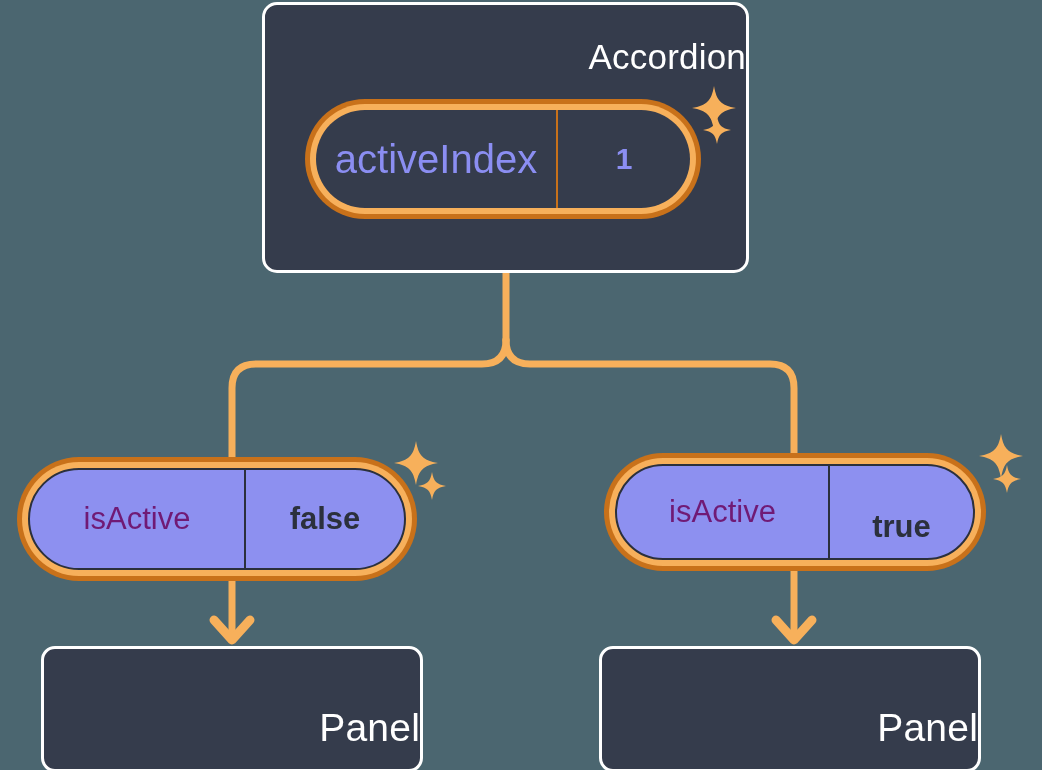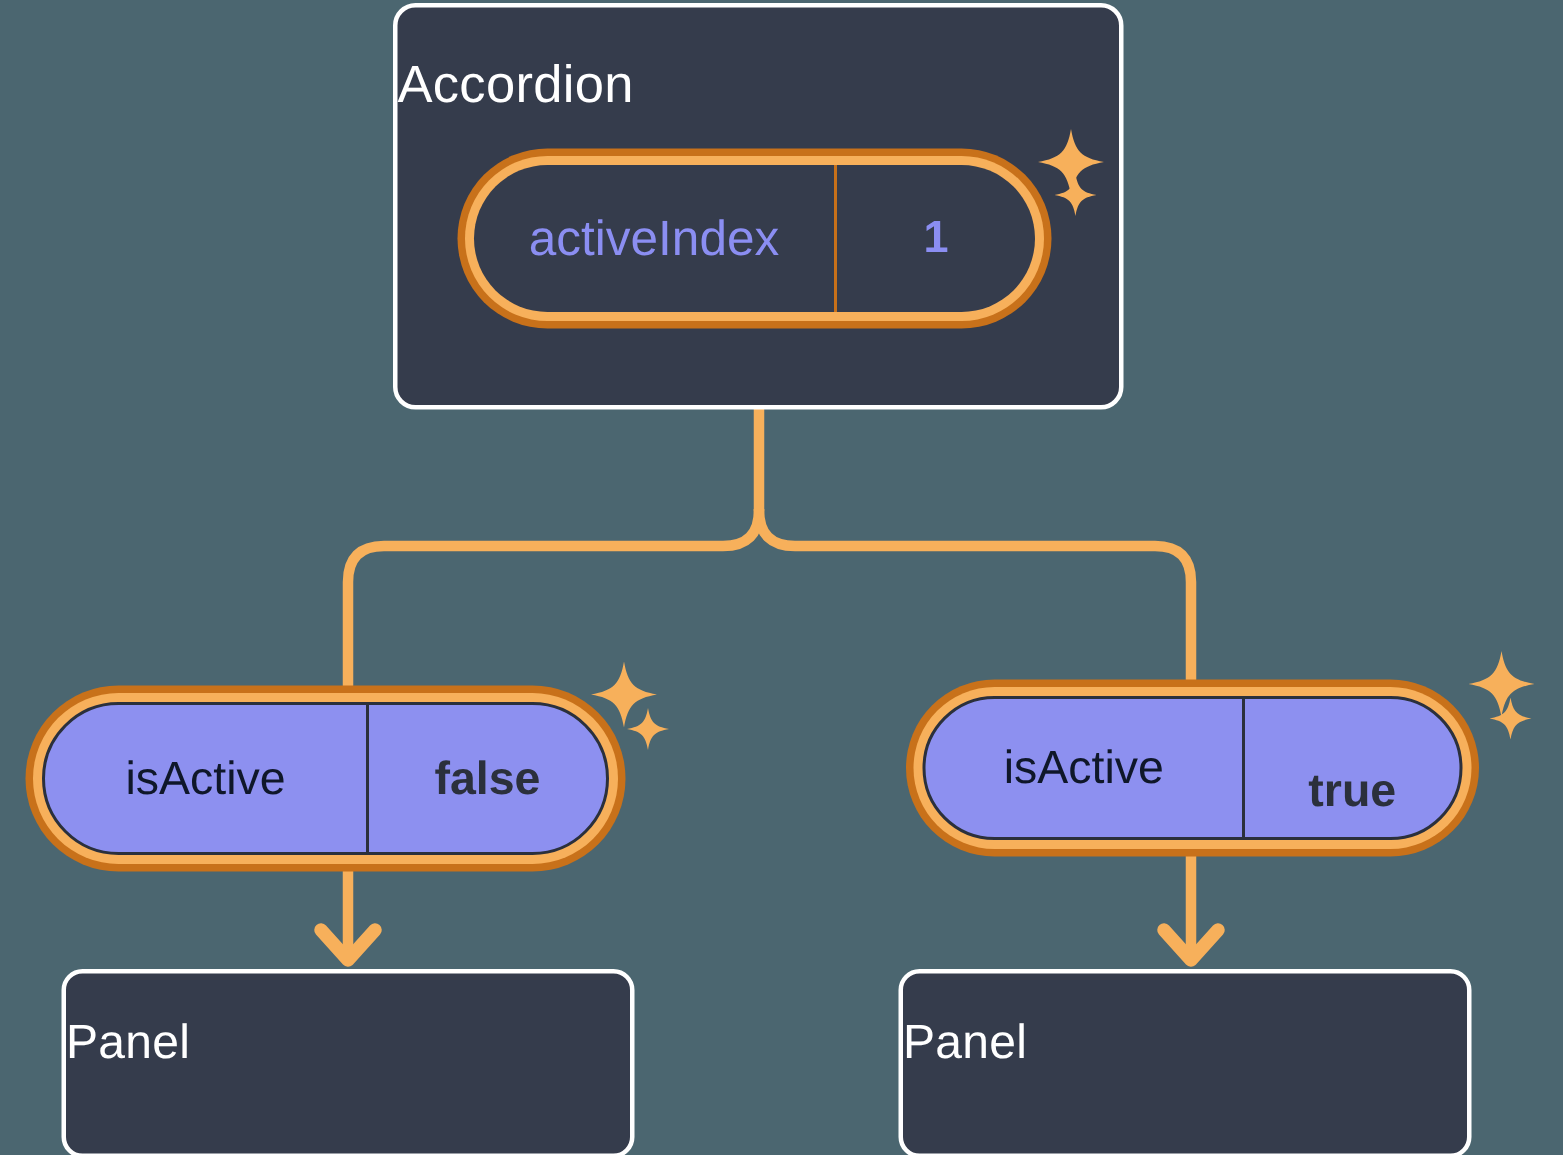"Accordion" .card-title { text-align: left -> right }
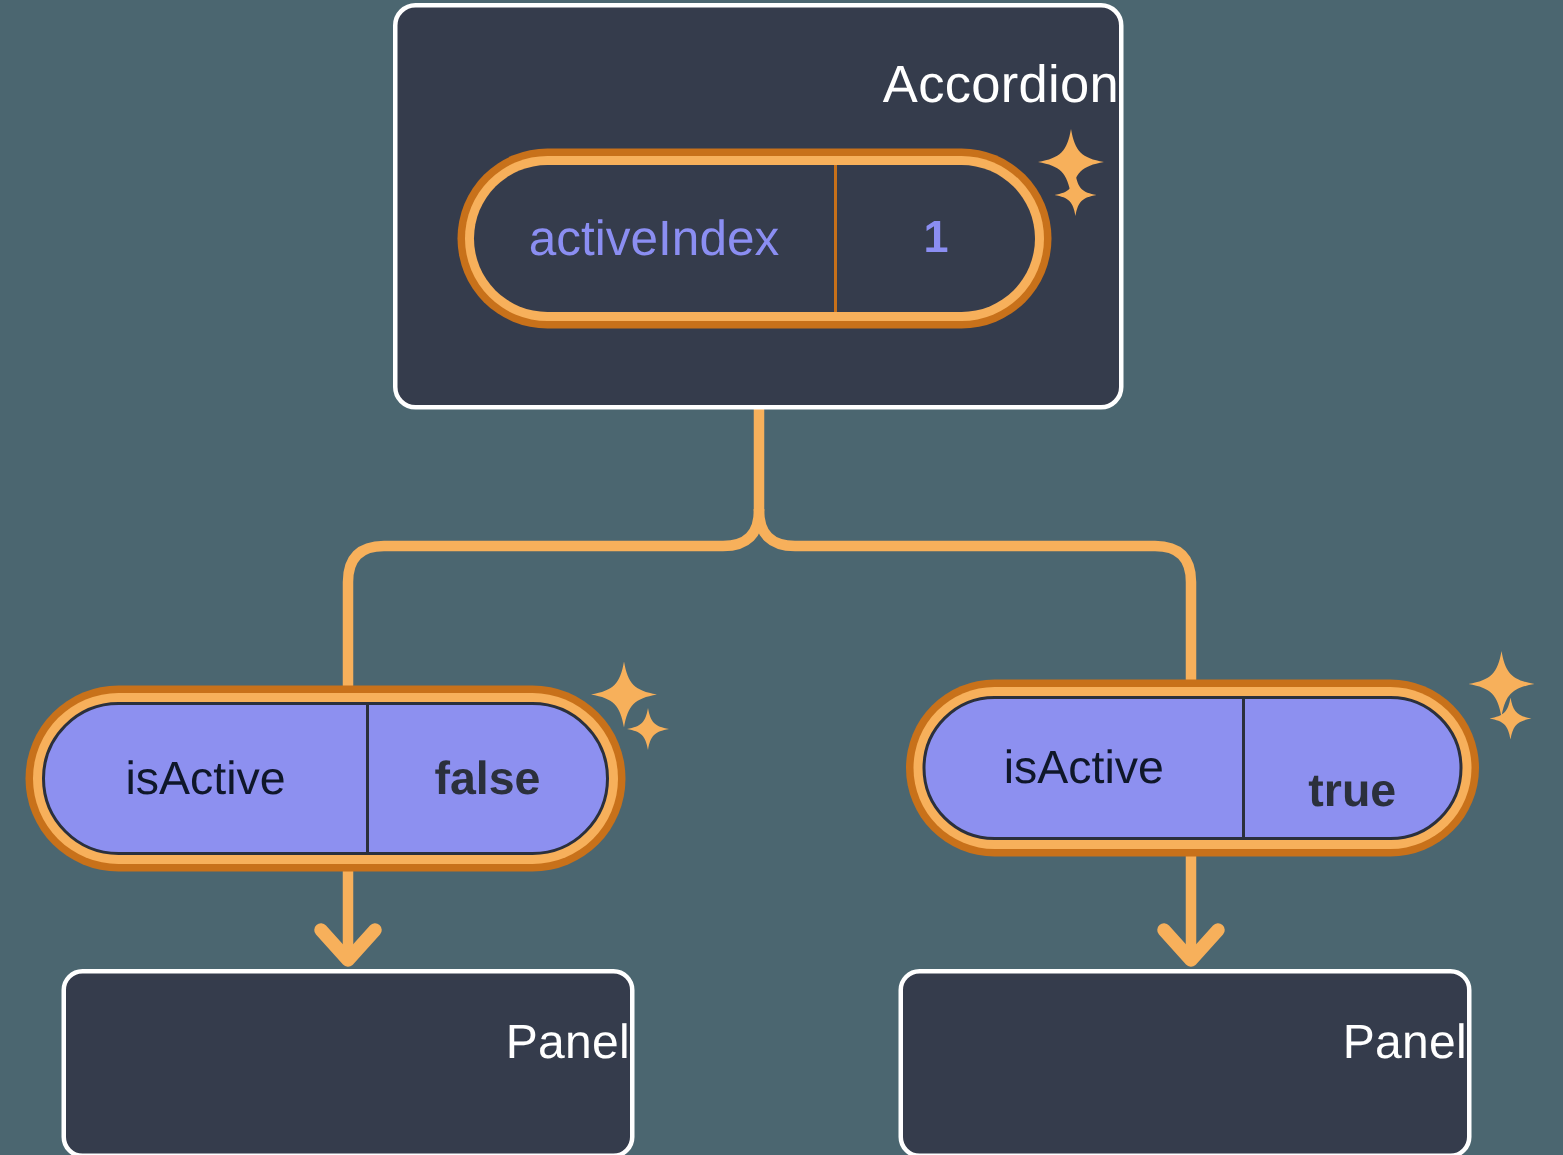"activeIndex" #pill-active-index .pill-key { font-size: 33px -> 40px }
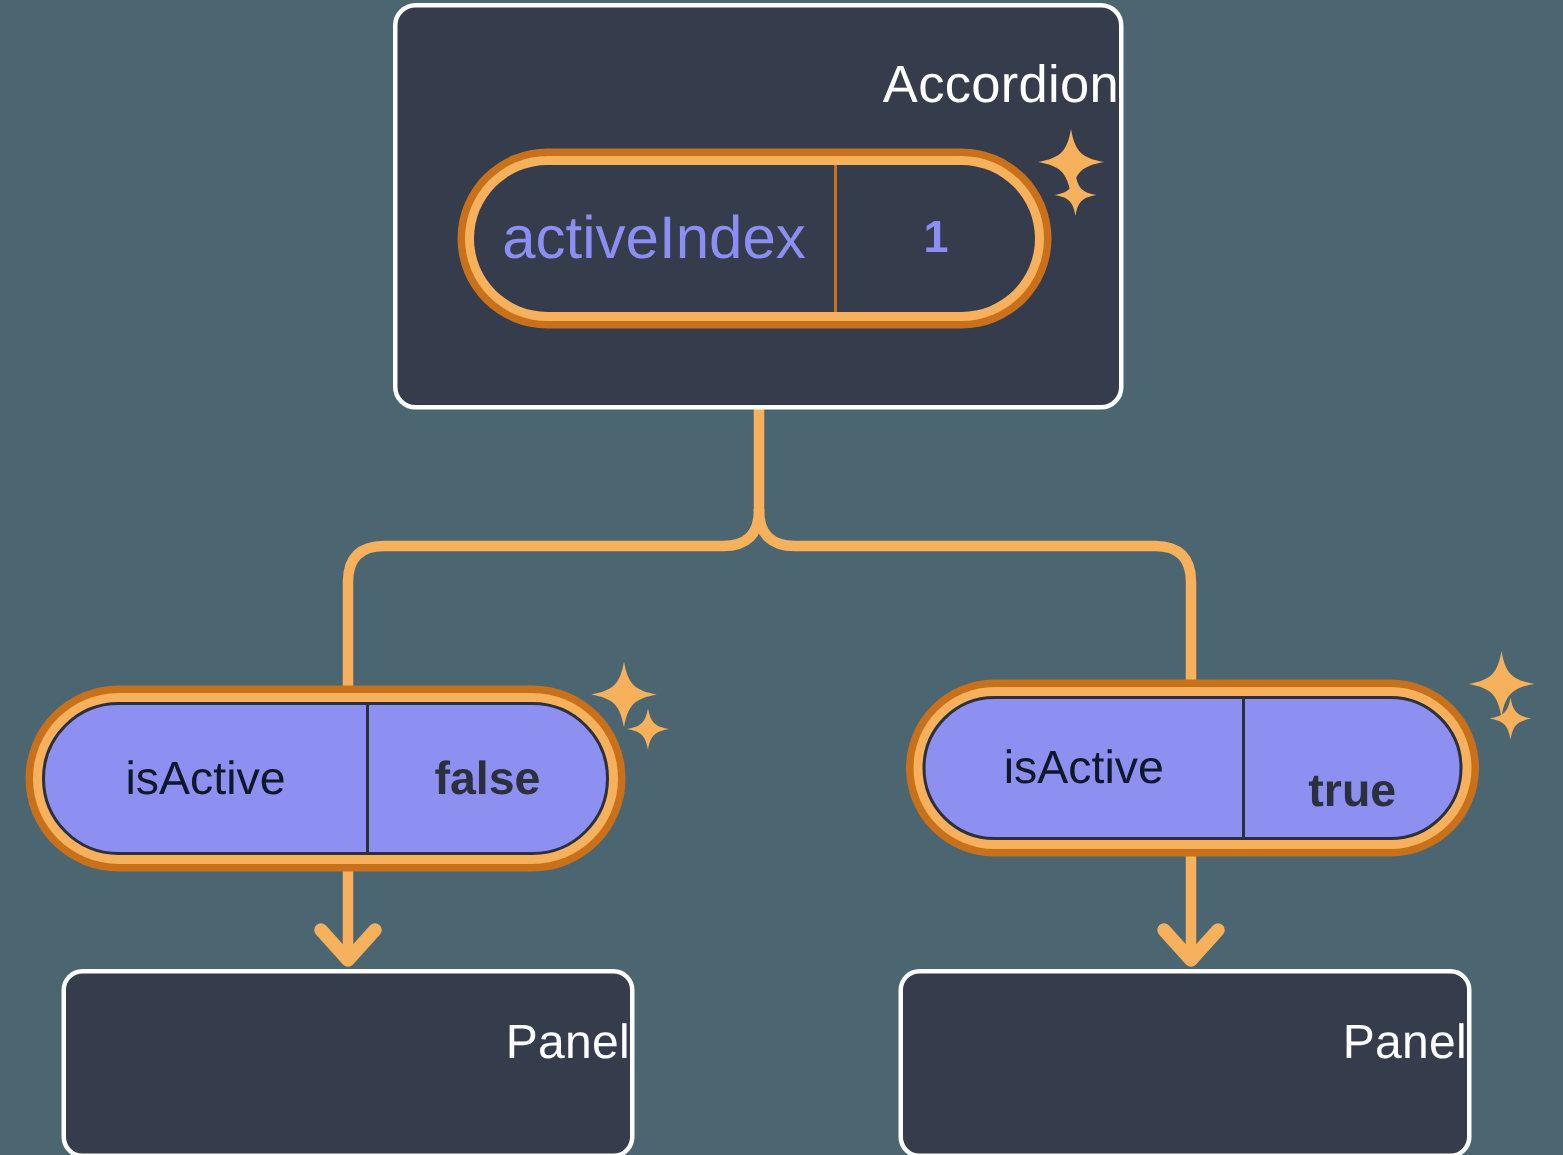"isActive" .pill-bool .pill-key { color: #0f172a -> #701a75 }
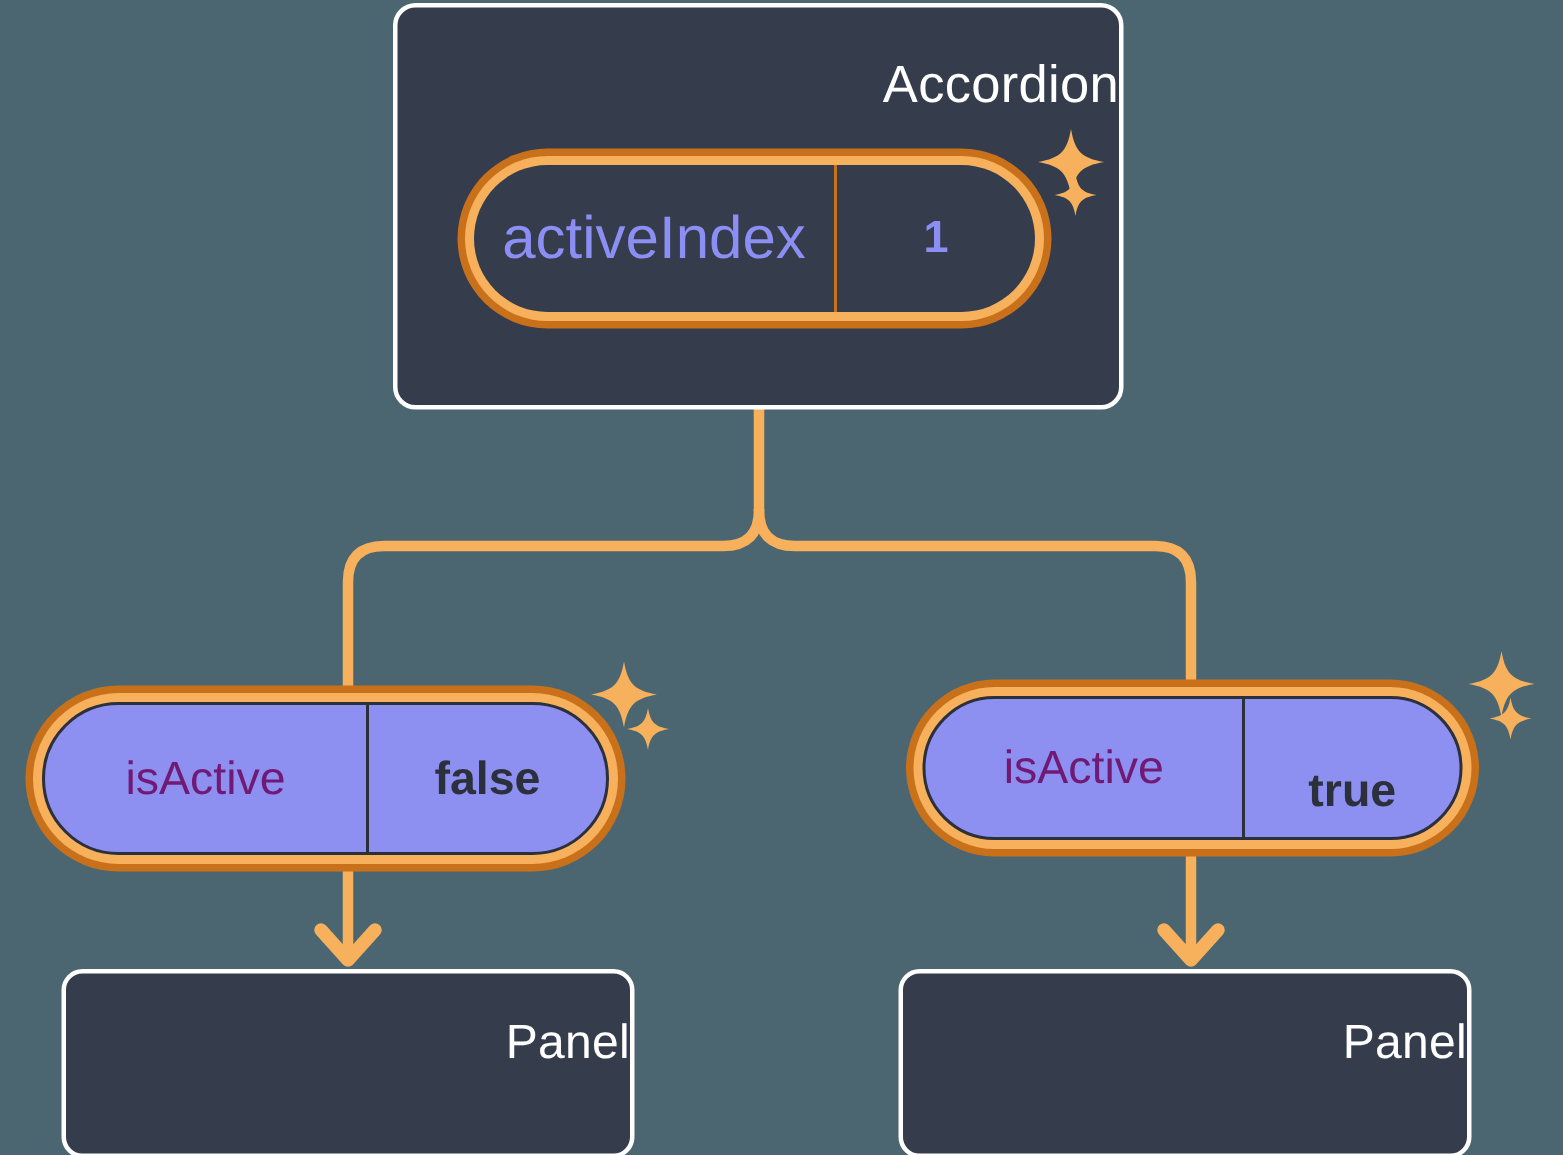"Panel" .panel-card .card-title { font-size: 32px -> 39px; top: 27px -> 57px }
